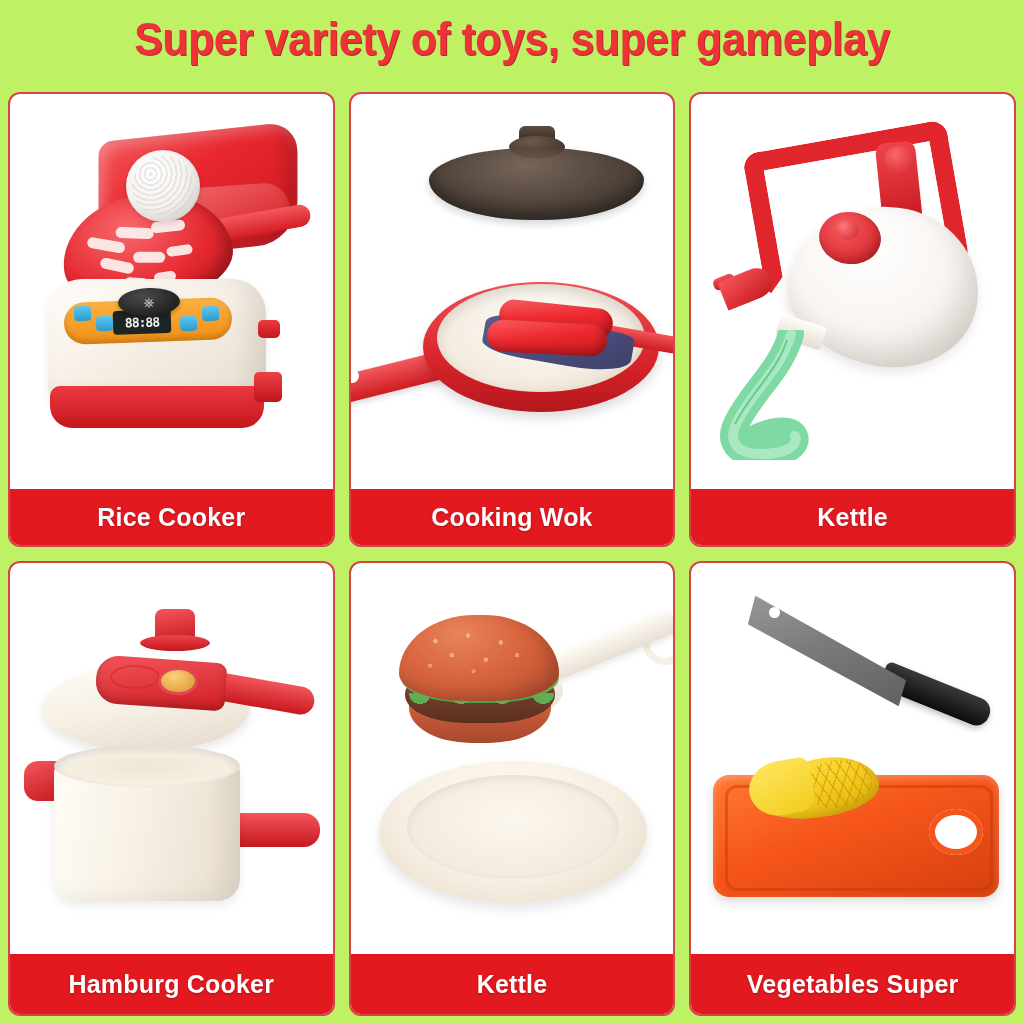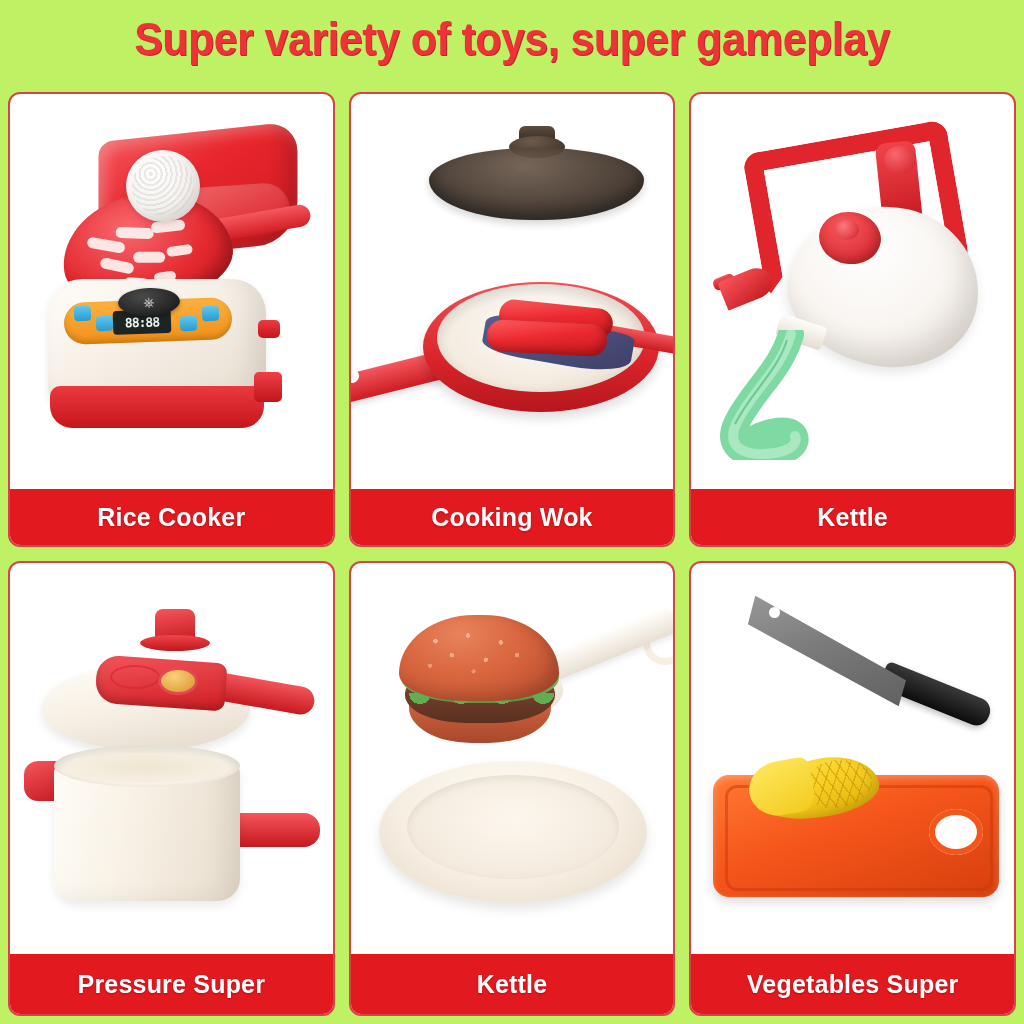"Pressure Super" div.label { text: Pressure Super -> Hamburg Cooker }
